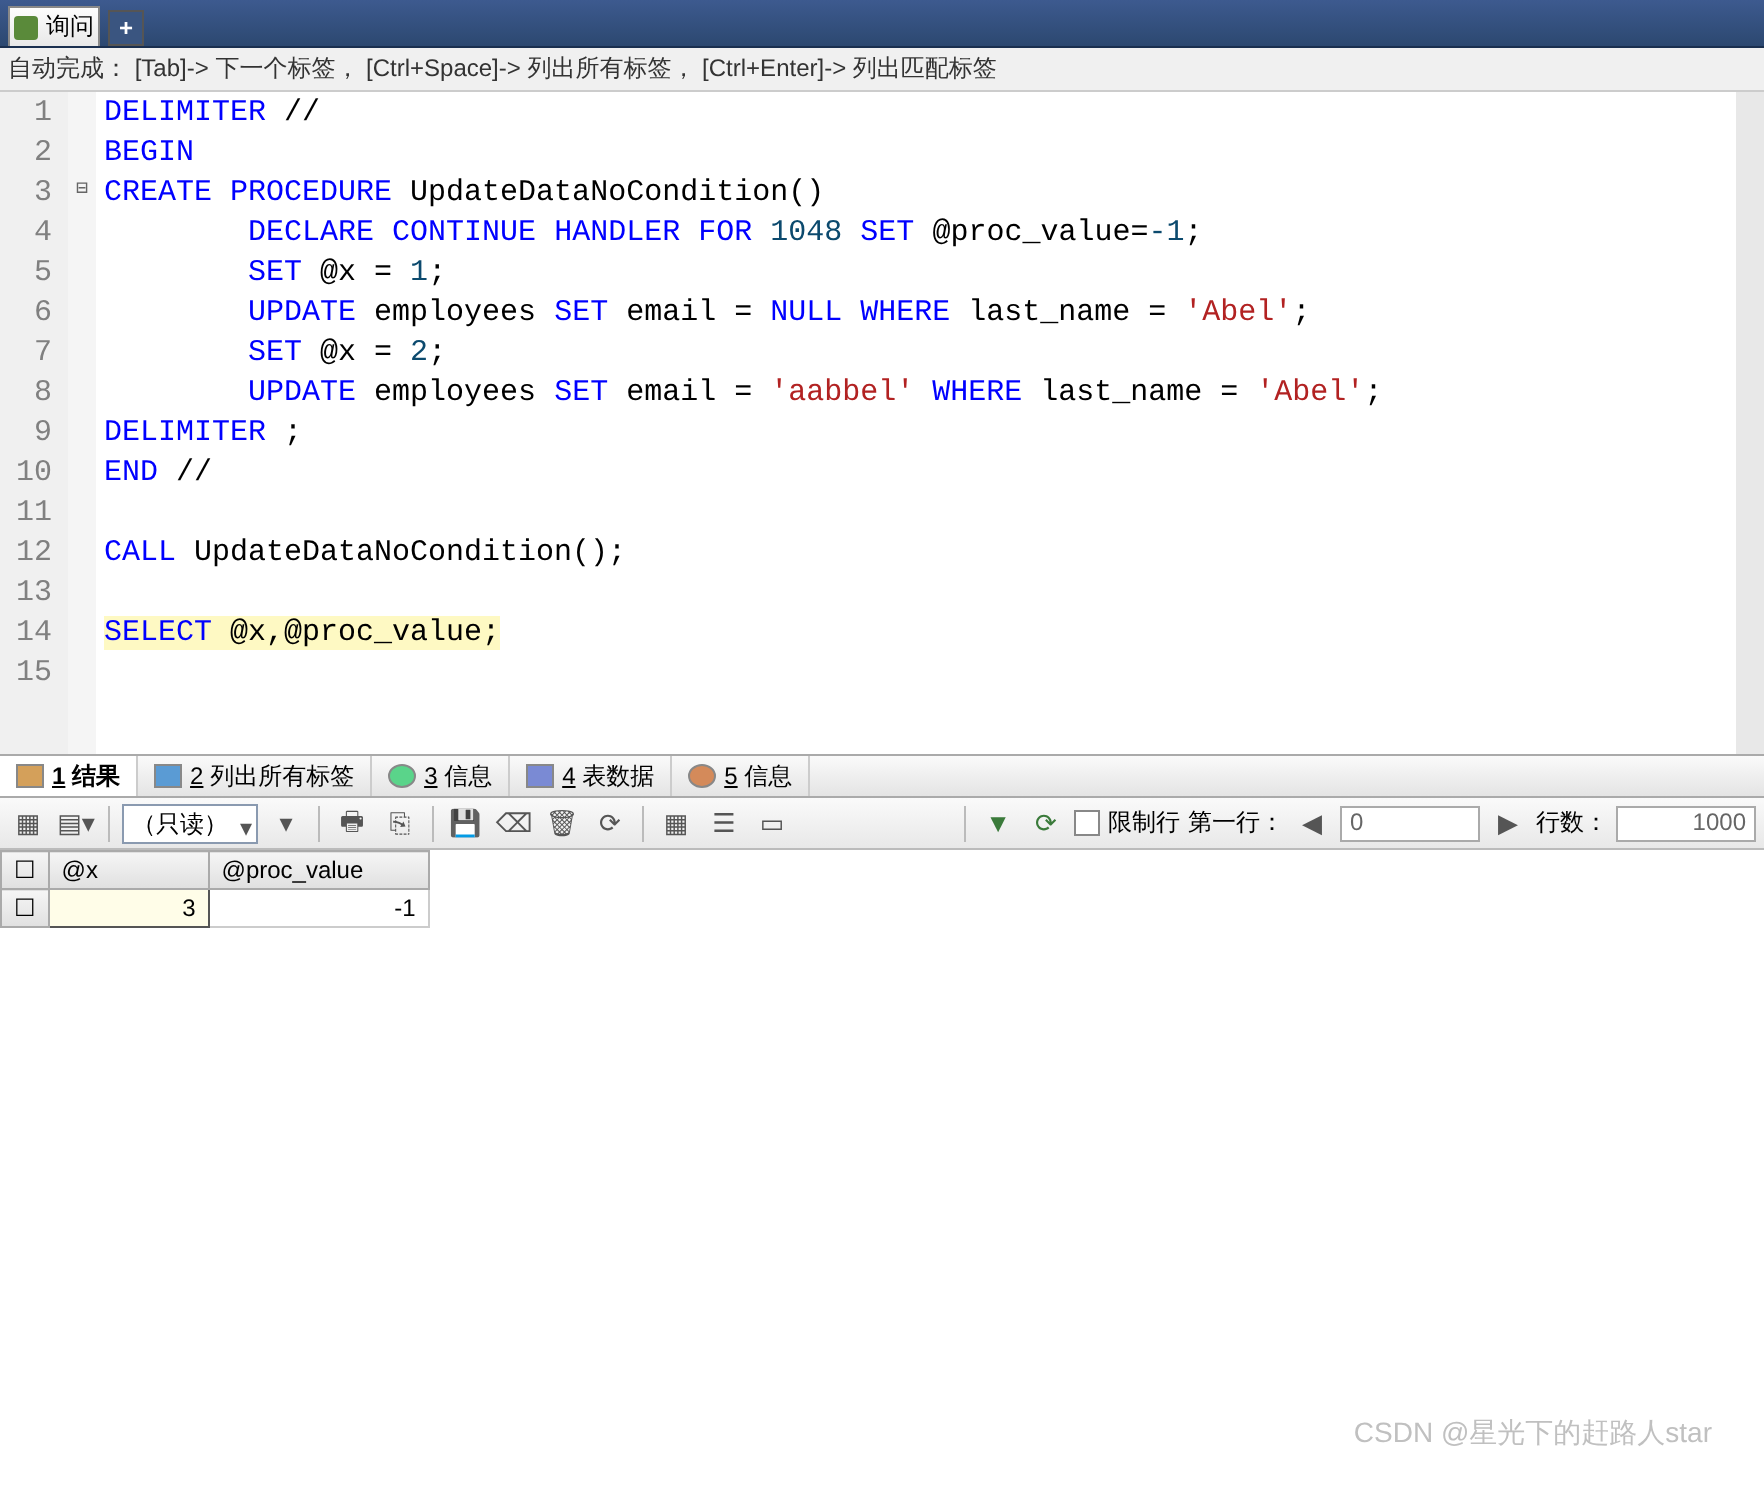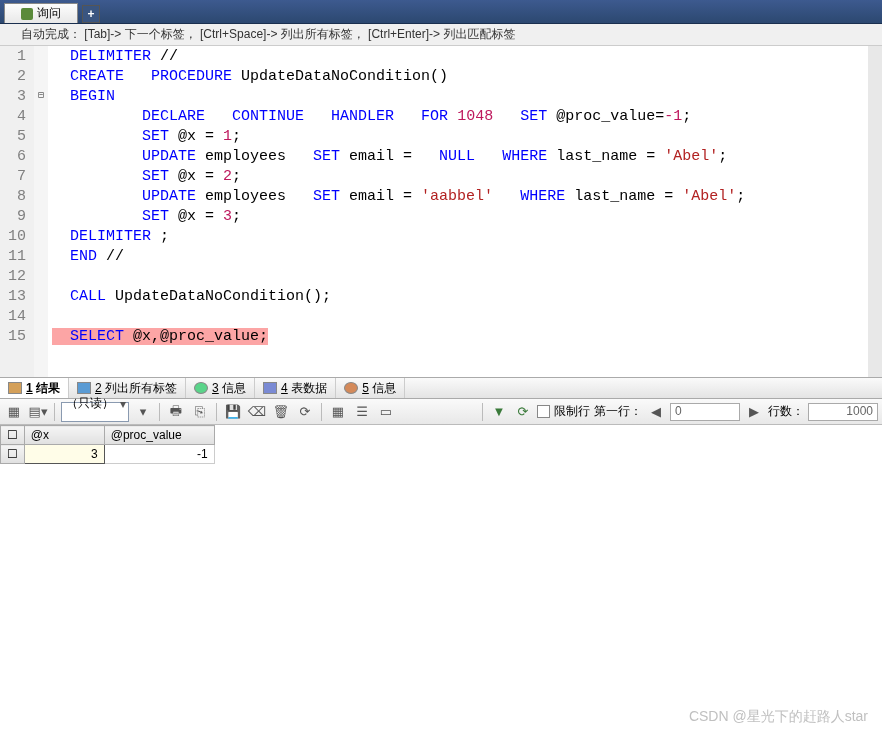"询问" .tab { padding: 2px 16px -> 2px 2px }
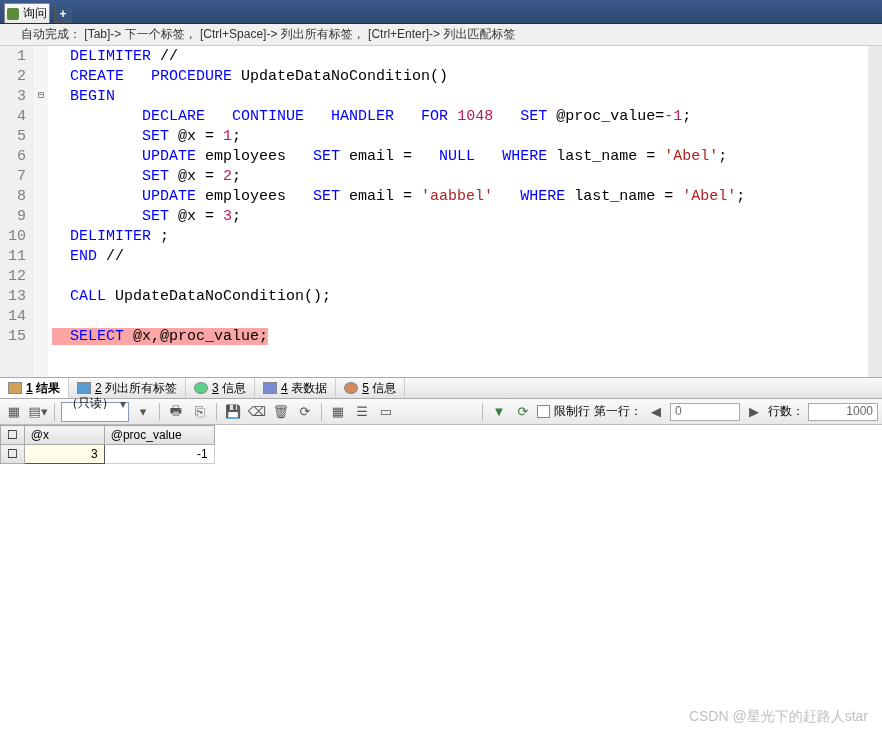"自动完成： [Tab]-> 下一个标签， [Ctrl+Space]->" .autobar { padding: 2px 21px -> 2px 4px }
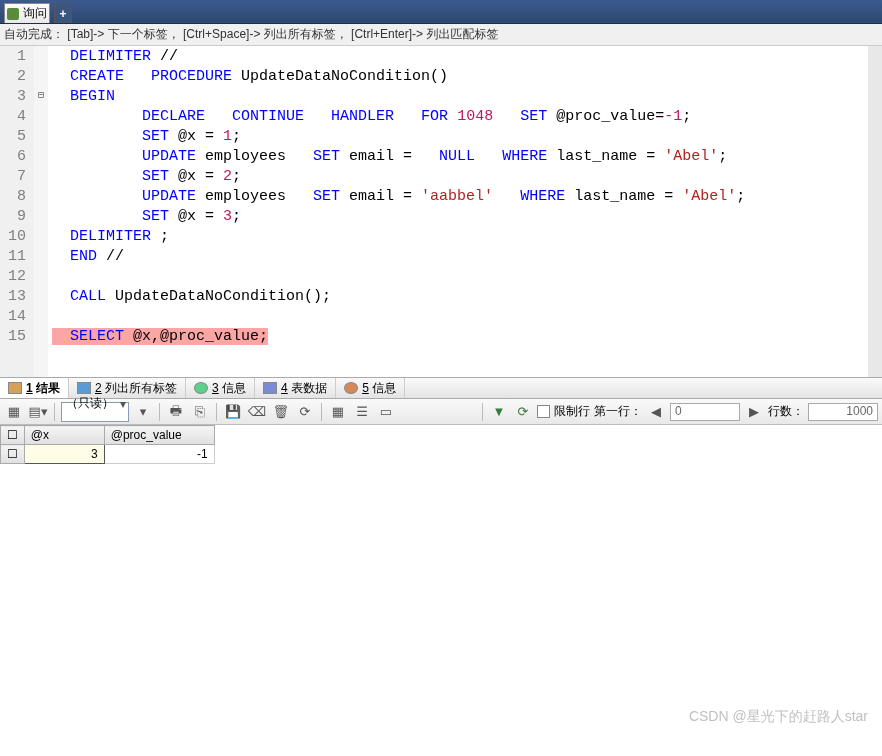"DELIMITER" .kw { margin-left: 18px -> none }
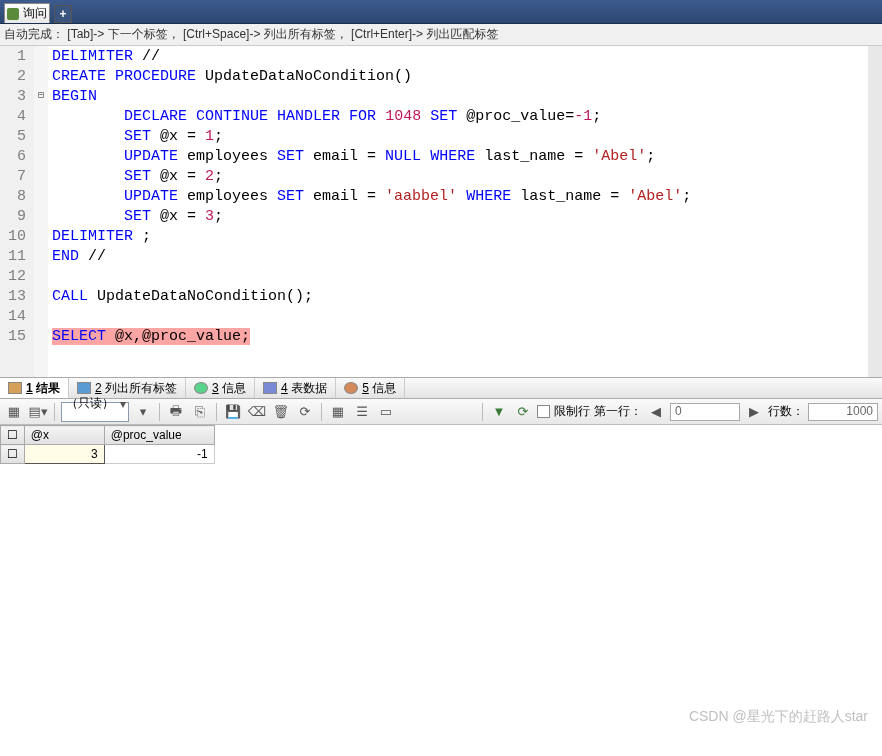"CREATE PROCEDURE UpdateDataNoCondition()" div.line { order: before "BEGIN" -> after "BEGIN" }
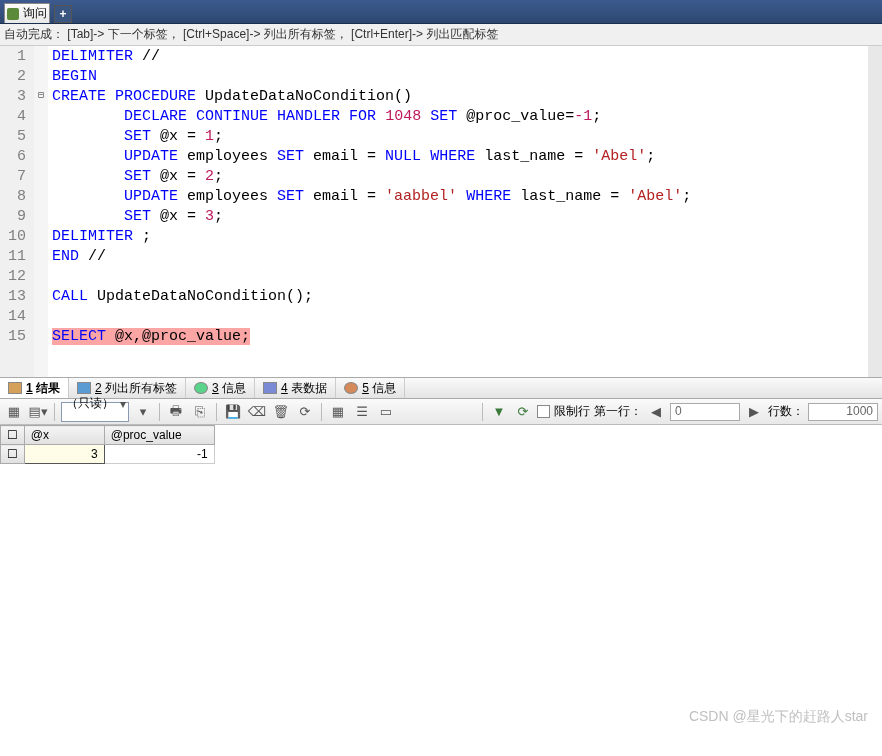"1048" .num { color: #be185d -> #0c4a6e }
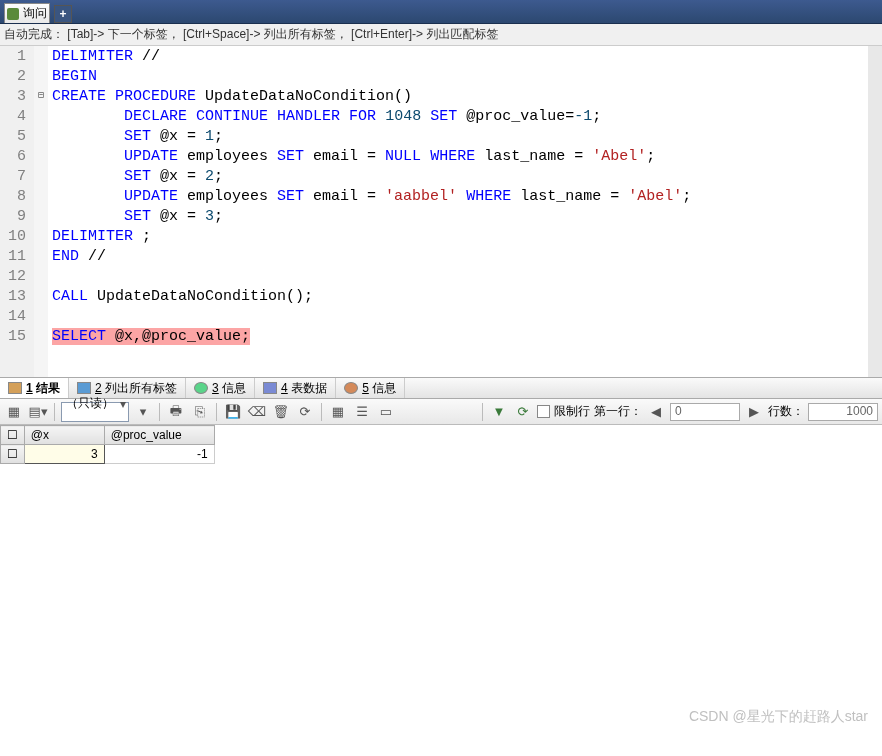"SET @x = 3;" div.line { html: <div> <span>SET</span><span> @x = </span><span>3</span><span>;</span></div> -> none }
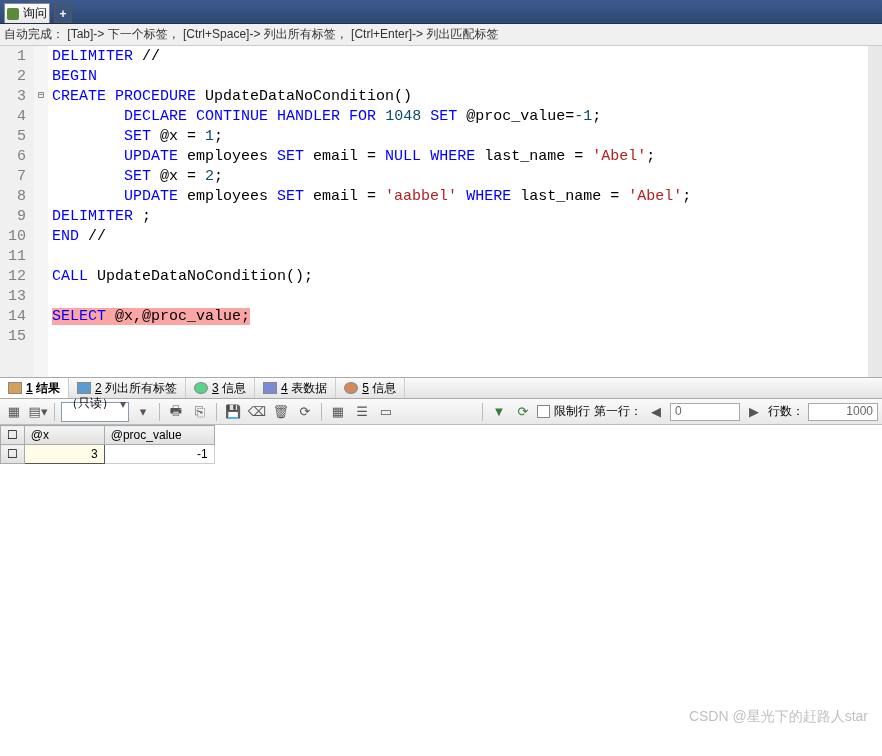"SELECT @x,@proc_value;" .hl { background: #fca5a5 -> #fef9c3 }
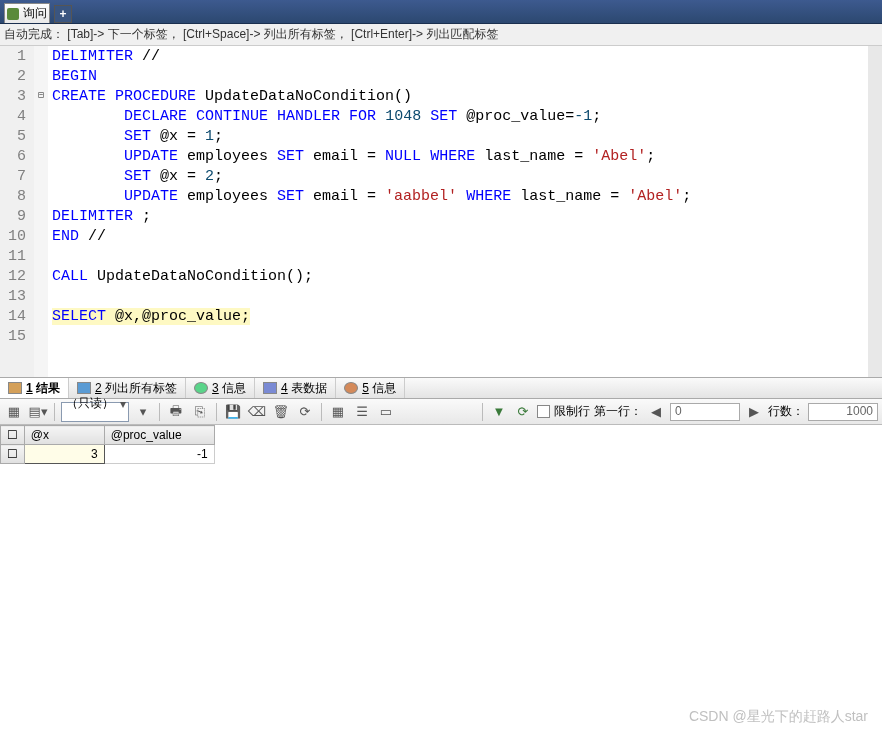"（只读）" .readonly { align-items: center -> flex-end; padding: 0 14px 16px 4px -> 0 14px 0 4px }
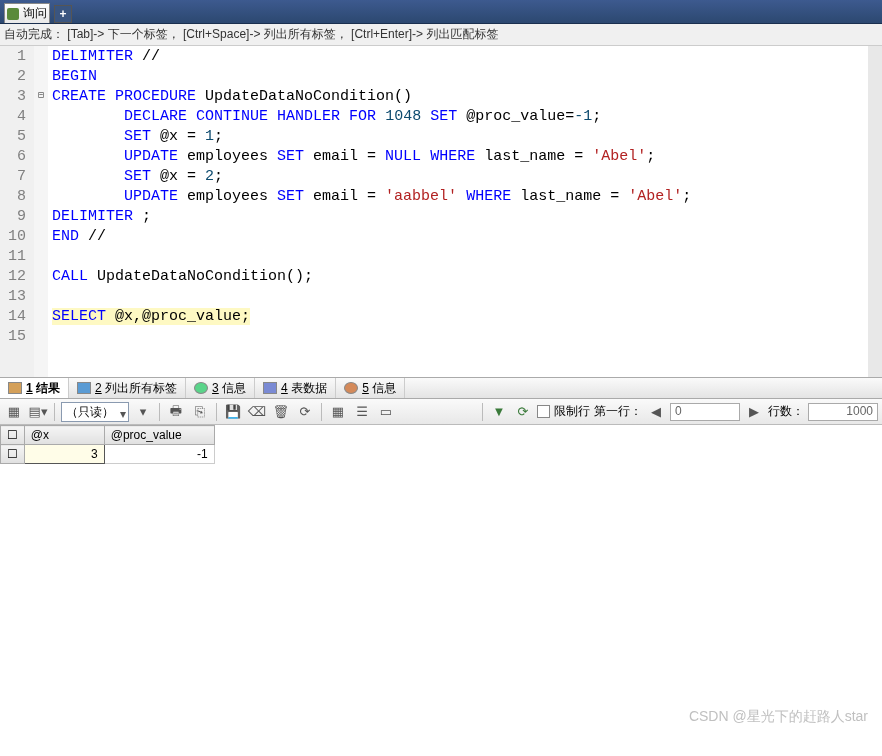"CSDN @星光下的赶路人star" .watermark { right: 14px -> 26px }
